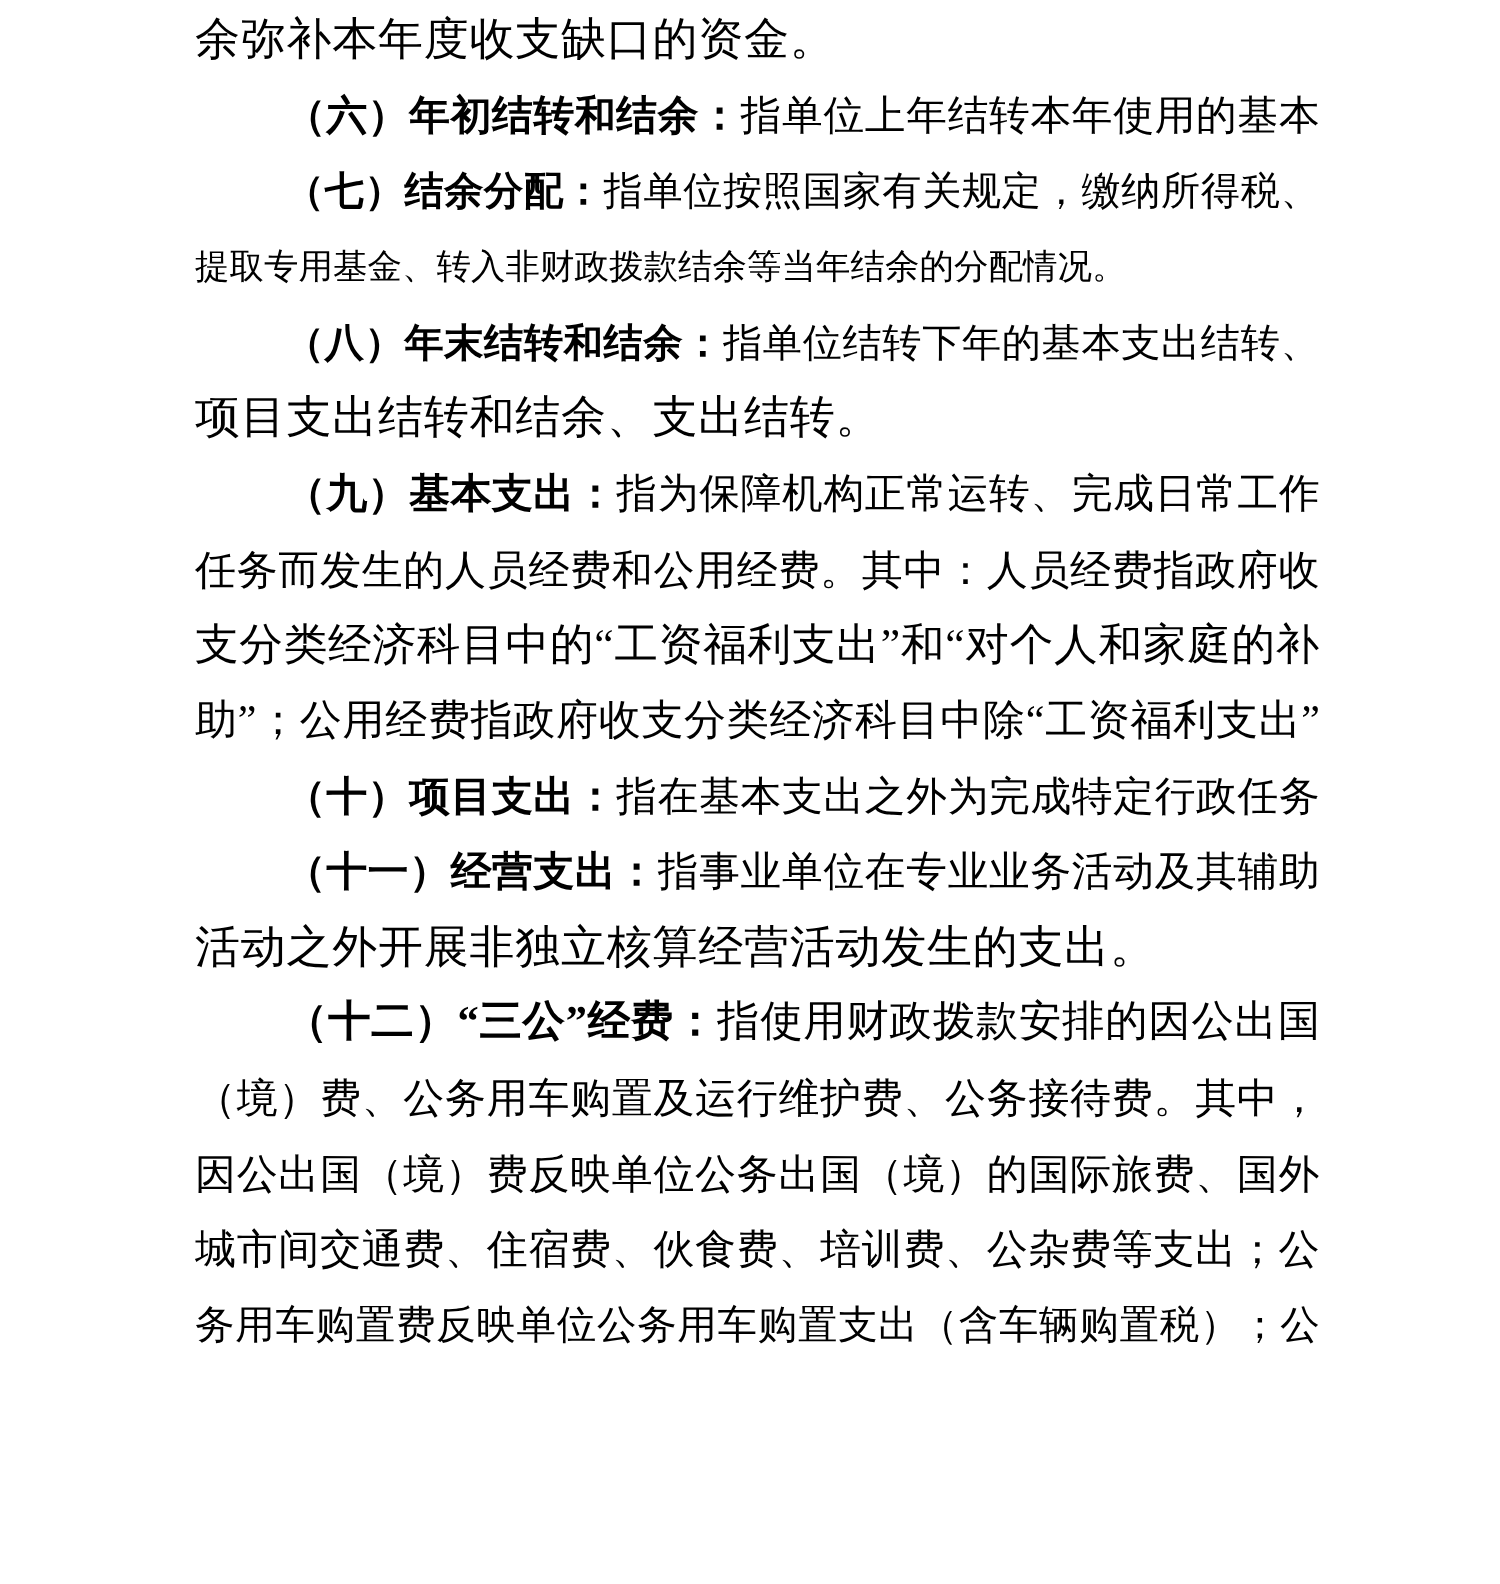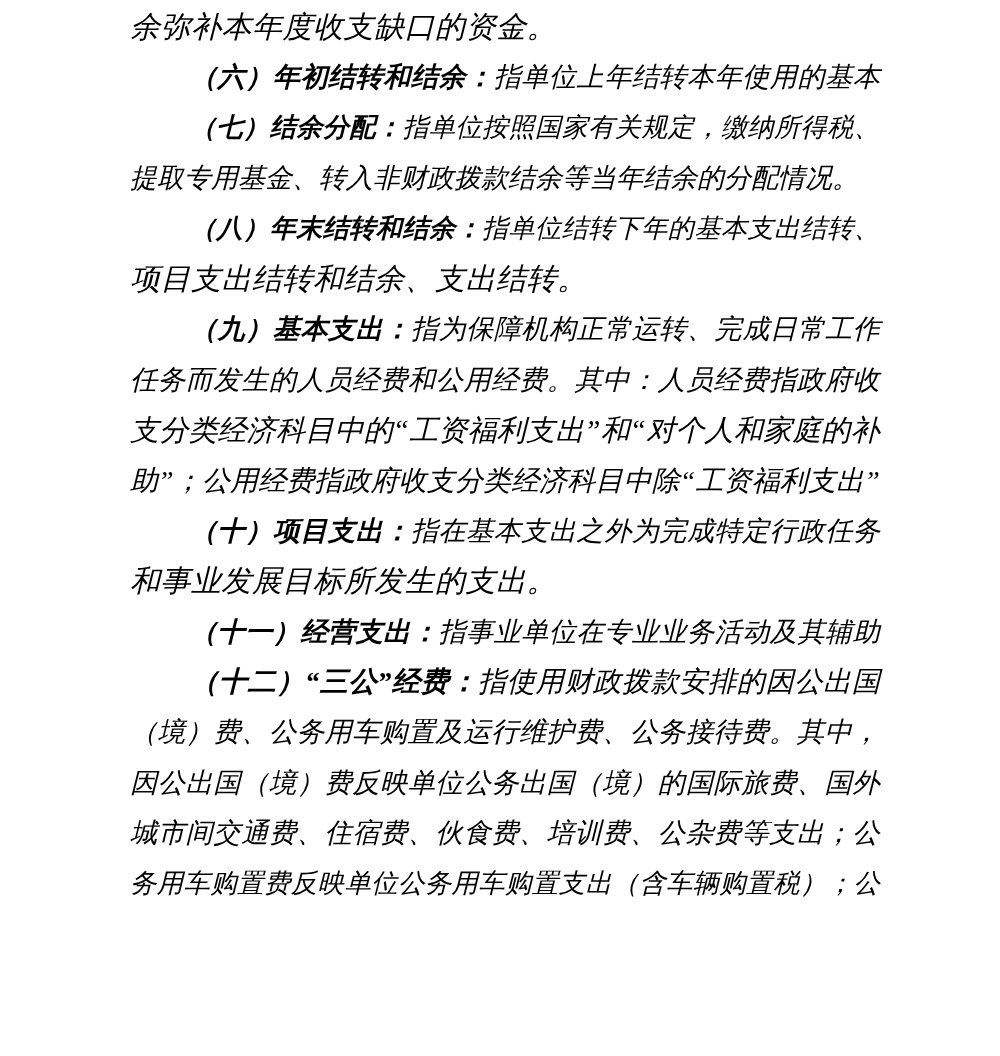"余弥补本年度收支缺口的资金。" .line { font-style: italic -> none }
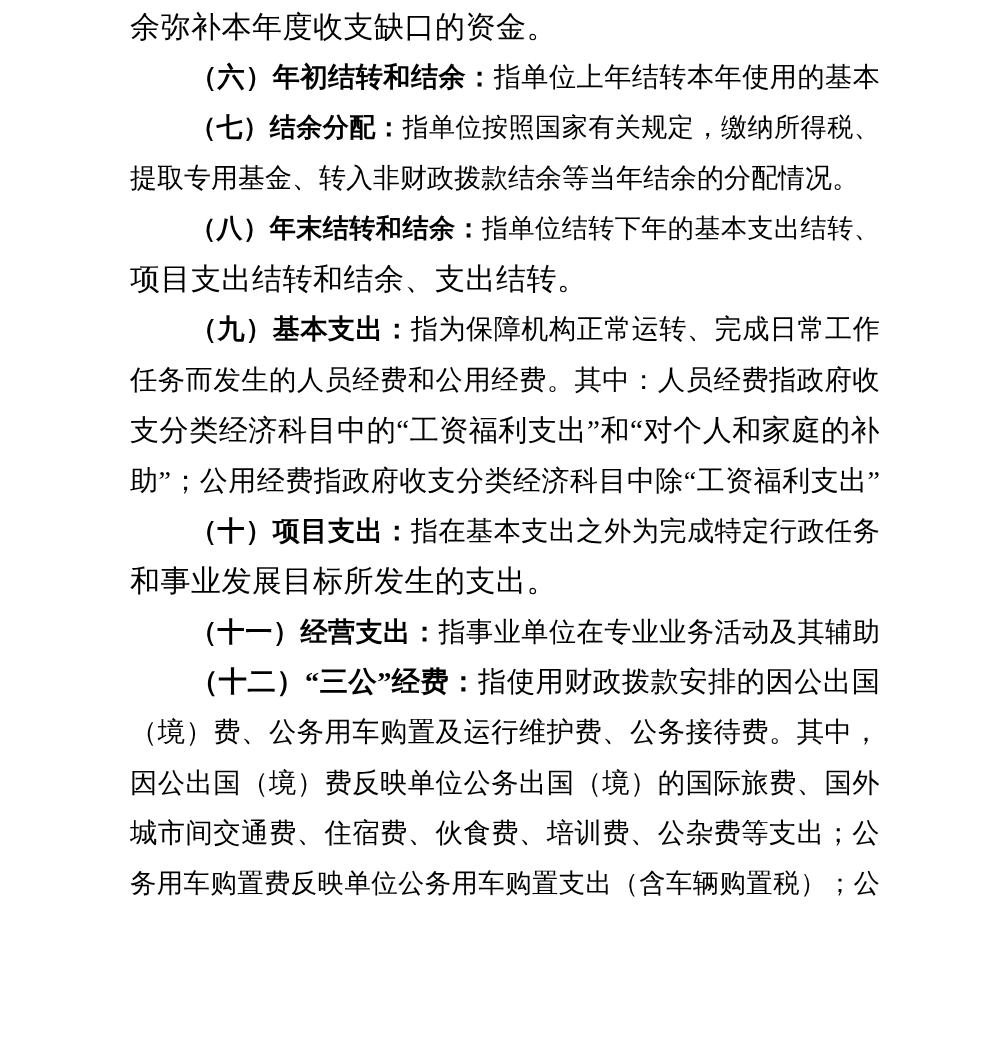"提取专用基金、转入非财政拨款结余等当年结余的分配情况。" div.line { font-size: 27px -> 23px }
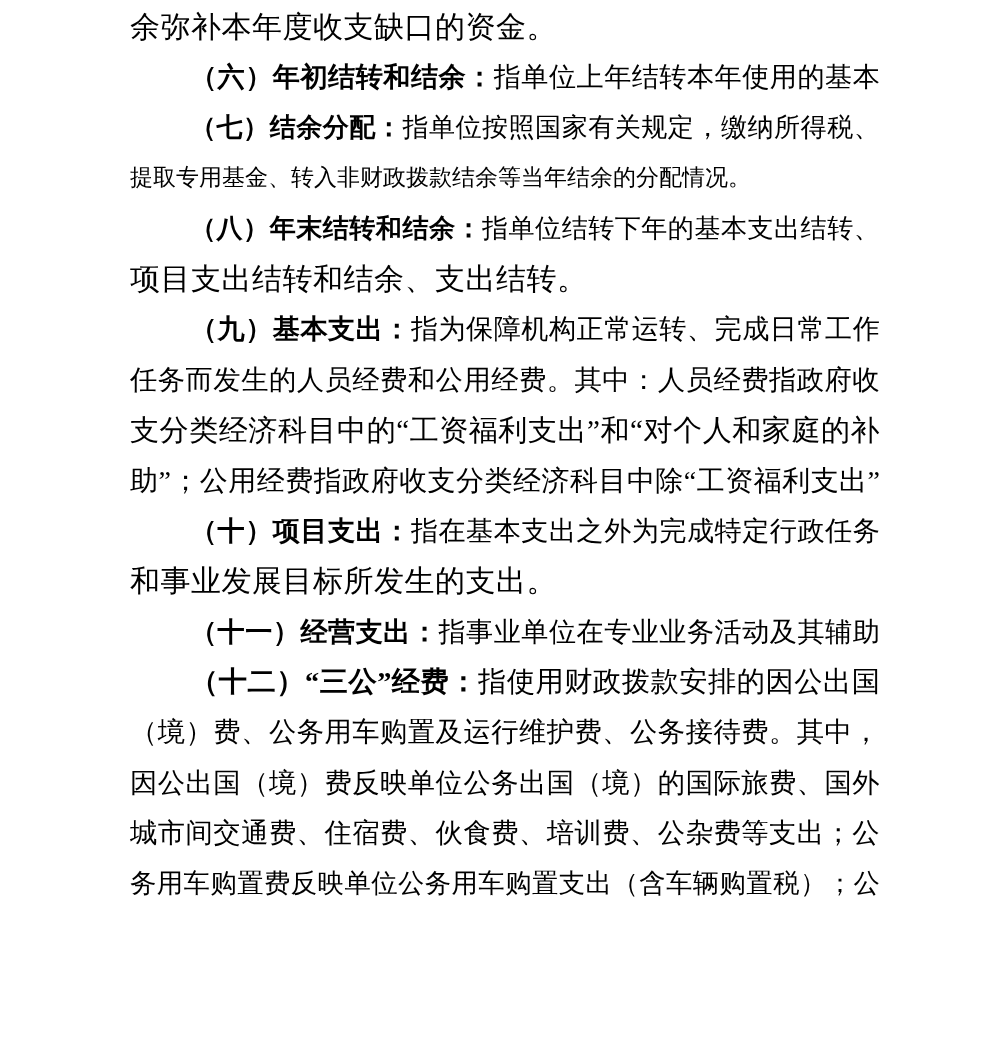"和事业发展目标所发生的支出。" div.line { html: <div><span><span>和事业发展目标所发生的支出。</span></span></div> -> none }
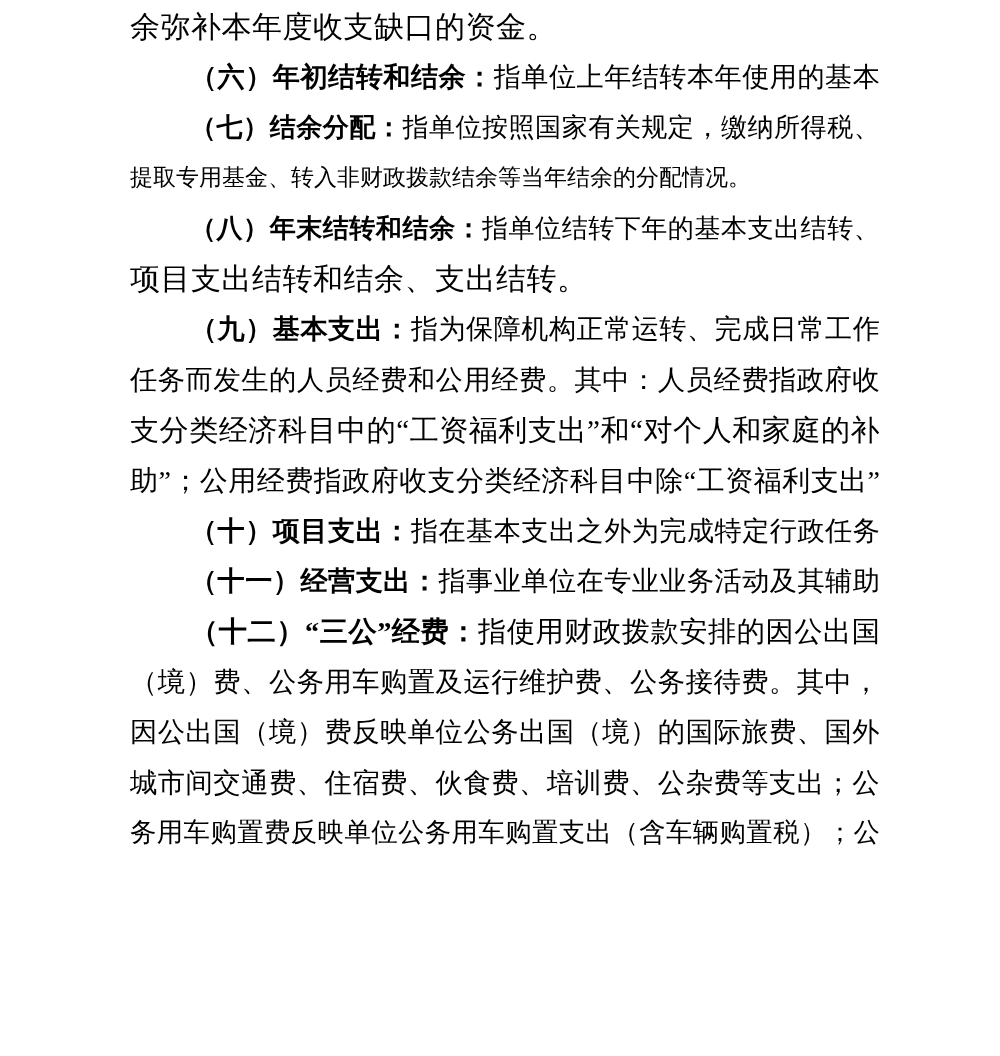"活动之外开展非独立核算经营活动发生的支出。" div.line { html: none -> <div><span><span>活动之外开展非独立核算经营活动发生的支出。</span></span></div> }
